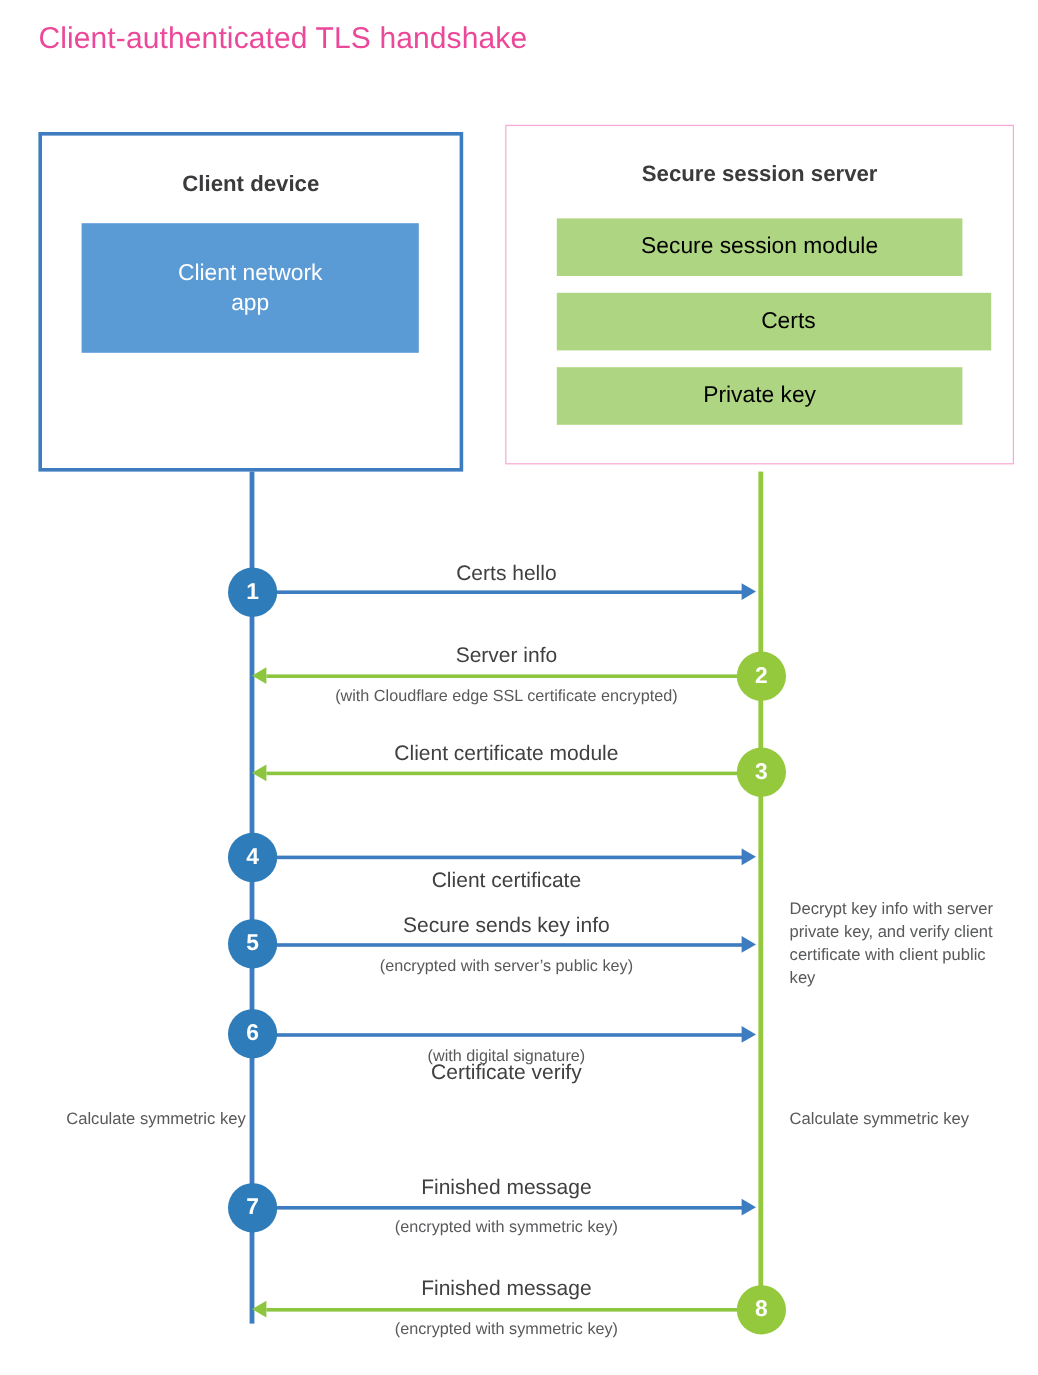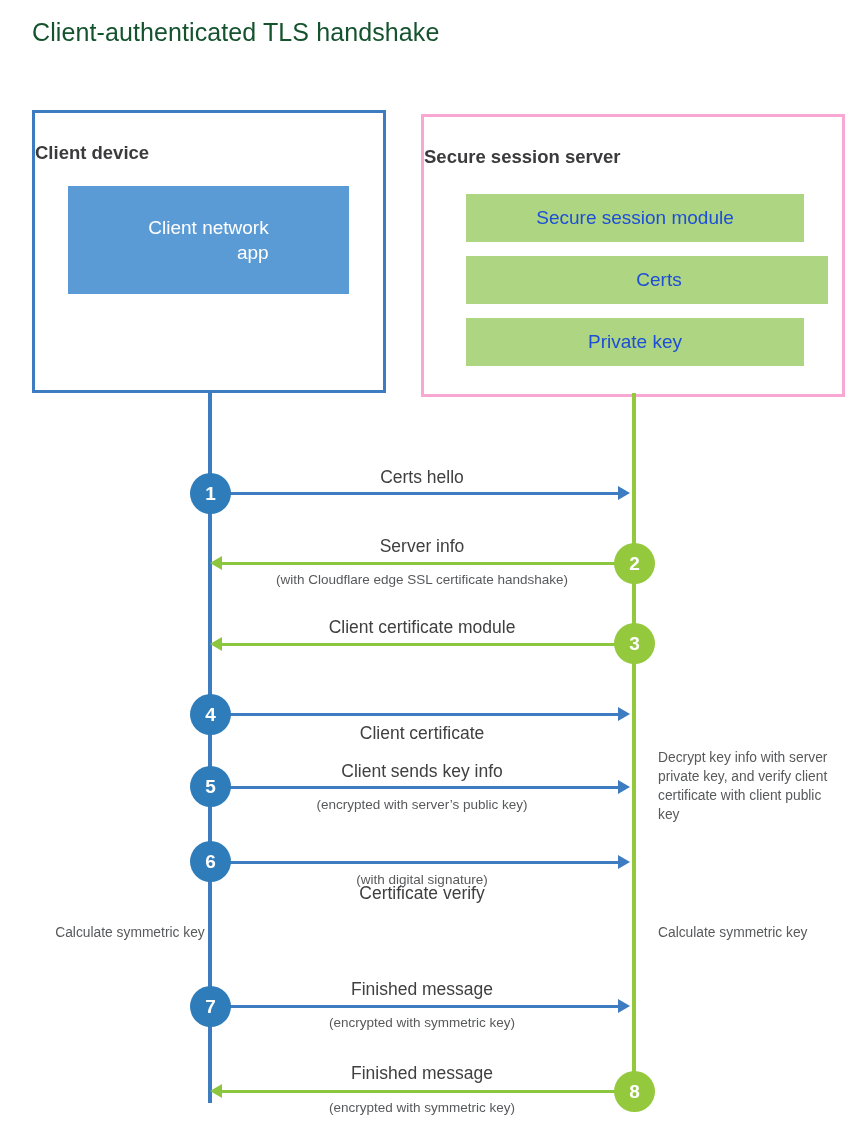"Client-authenticated TLS handshake" #page-title { color: #14532d -> #ec4899 }
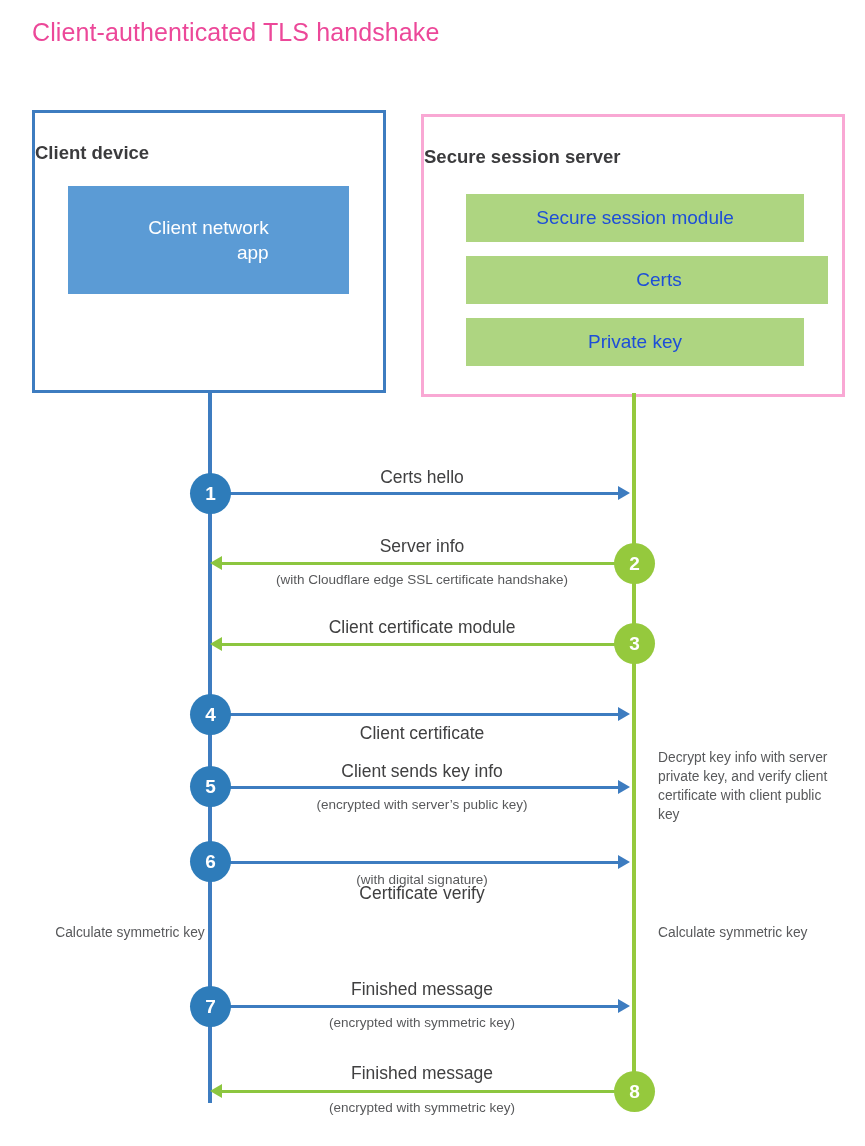"Client device" .party-title { text-align: none -> center }
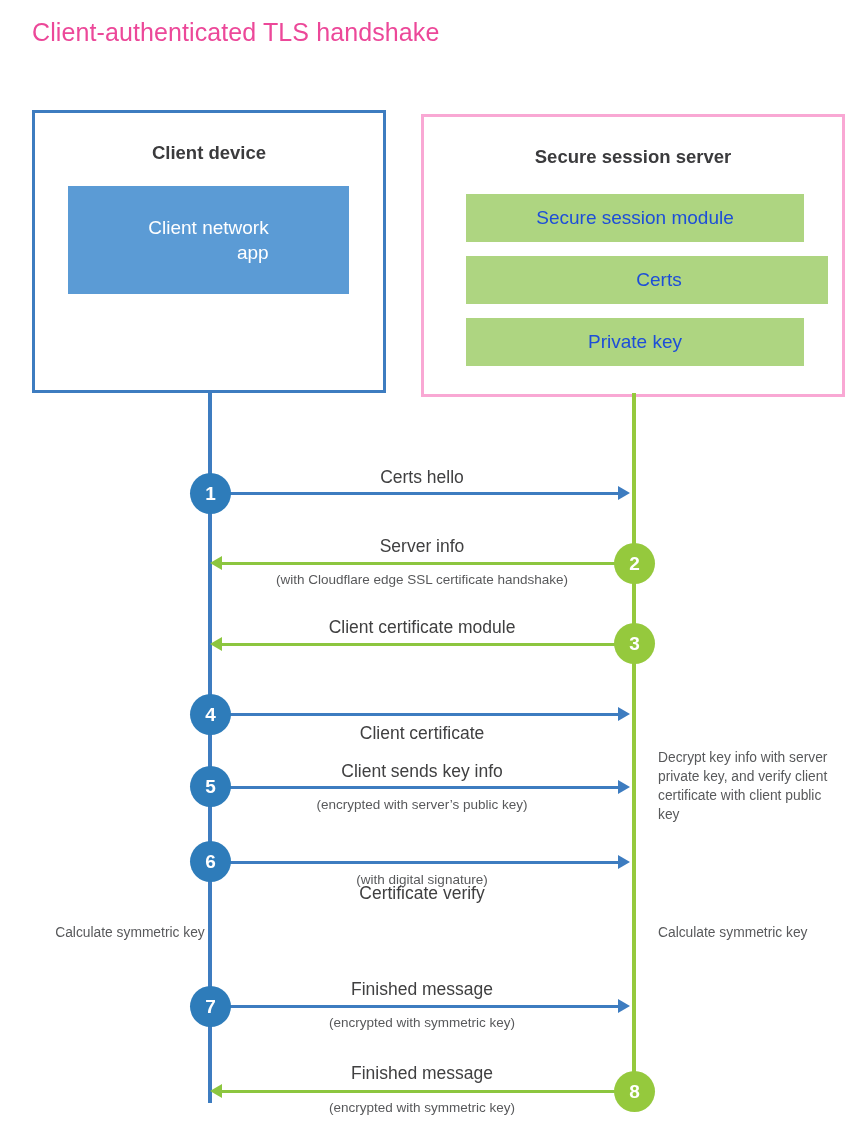"Secure session server" #server-box { border: 3px solid #f9a8d4 -> 1px solid #f9a8d4; top: 114px -> 104px }
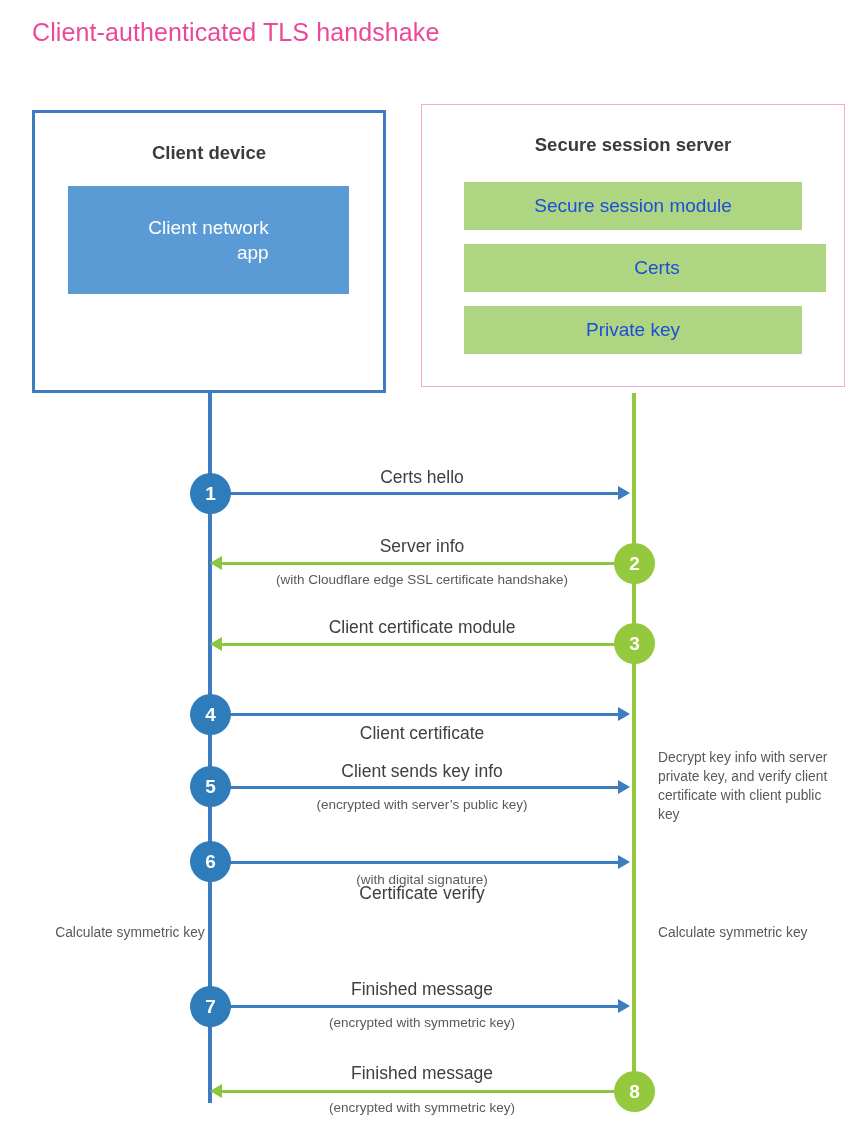"Secure session module" .server-item { color: #1d4ed8 -> #000000 }
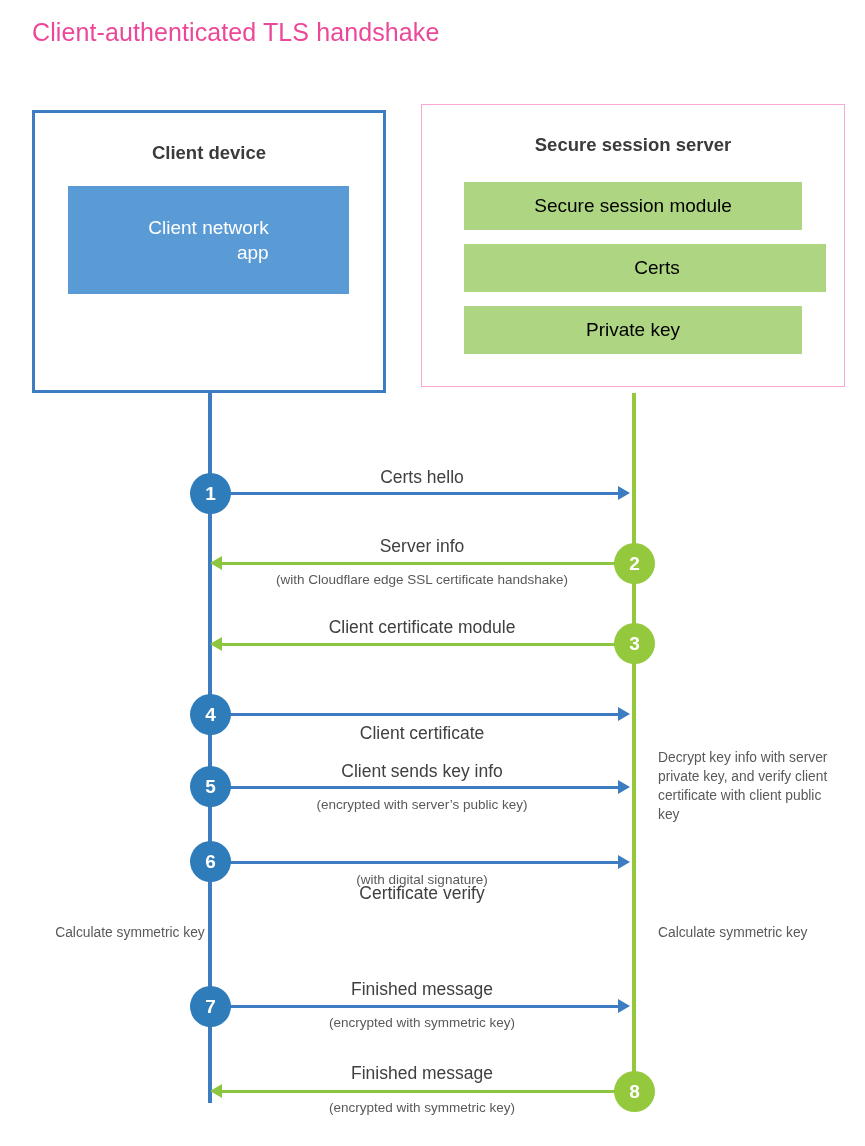"Client network" #client-app-box { text-align: right -> center }
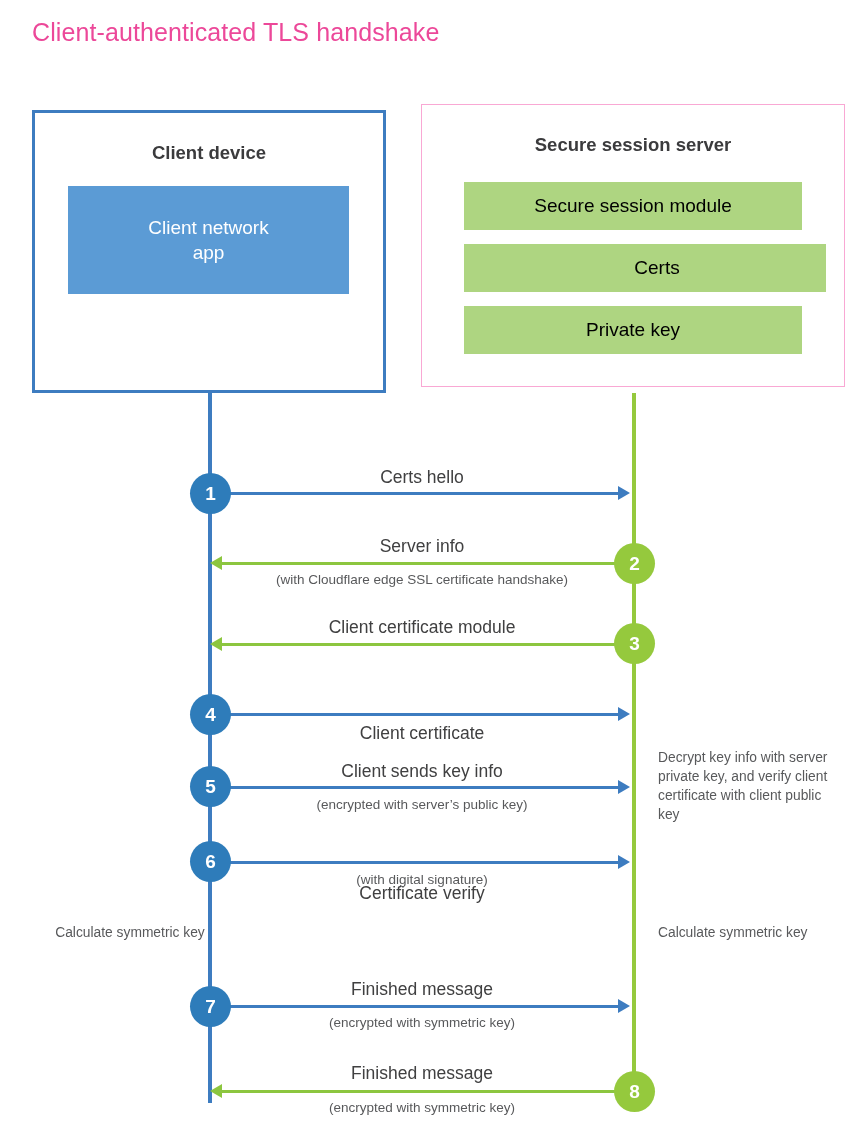"(with Cloudflare edge SSL certificate" div.msg-sub { text: handshake -> encrypted }
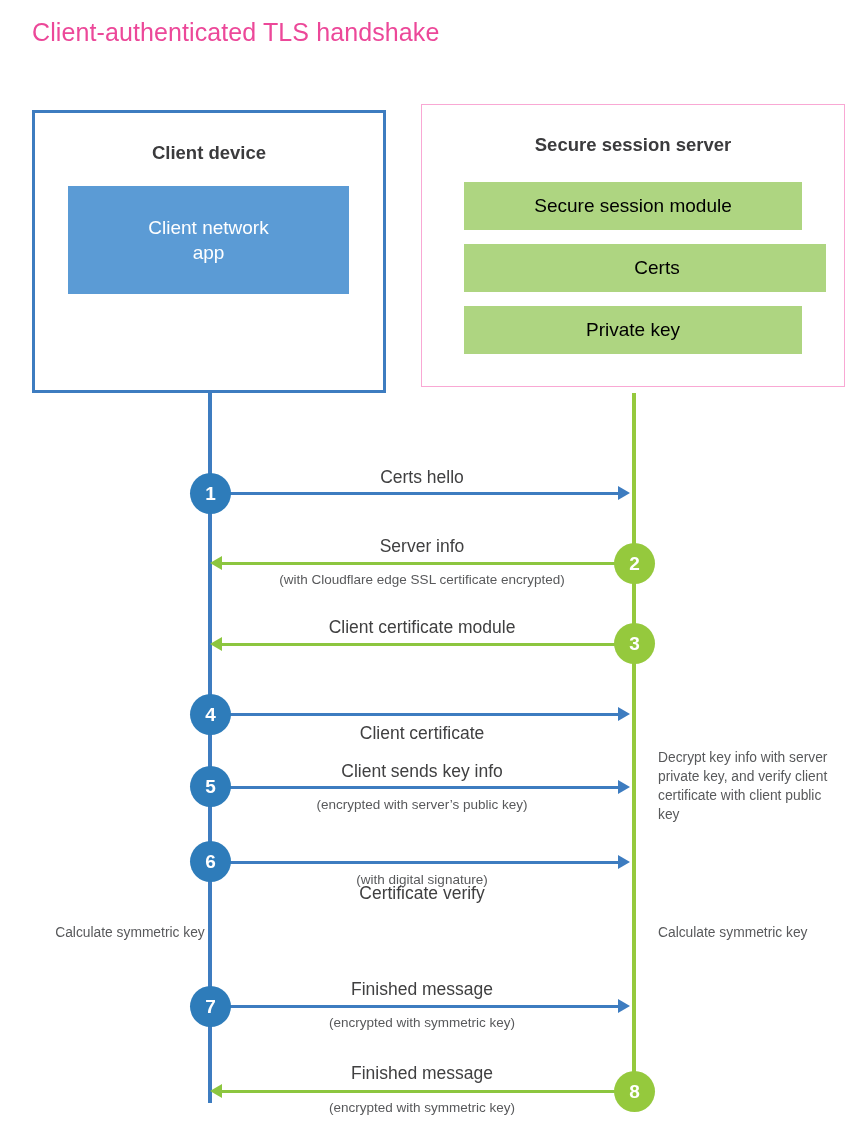"Client sends key info" div.msg-label { text: Client -> Secure }
